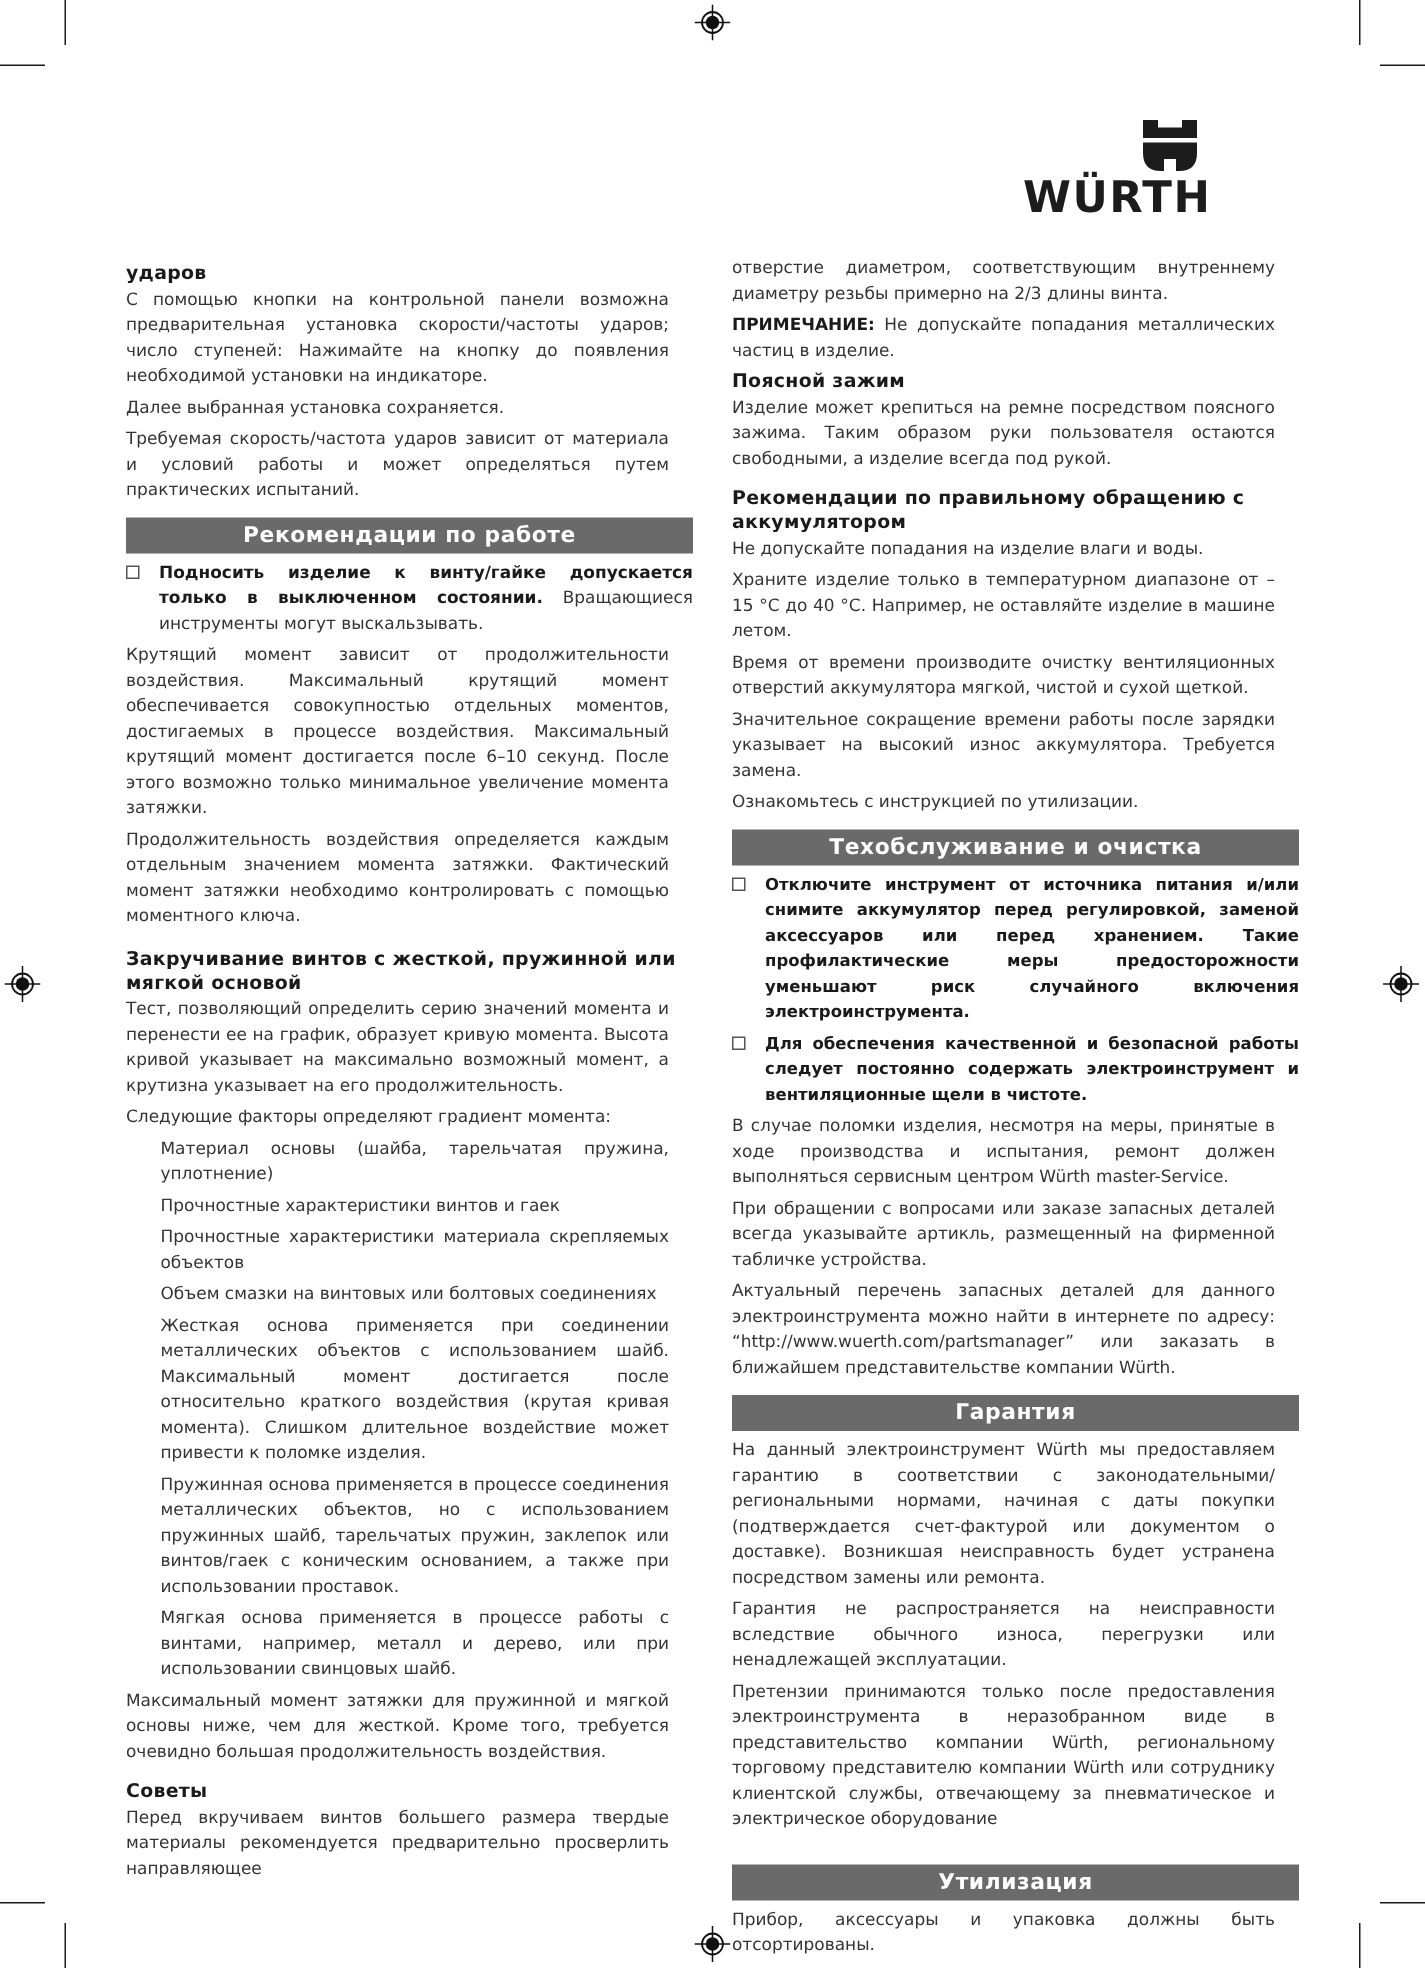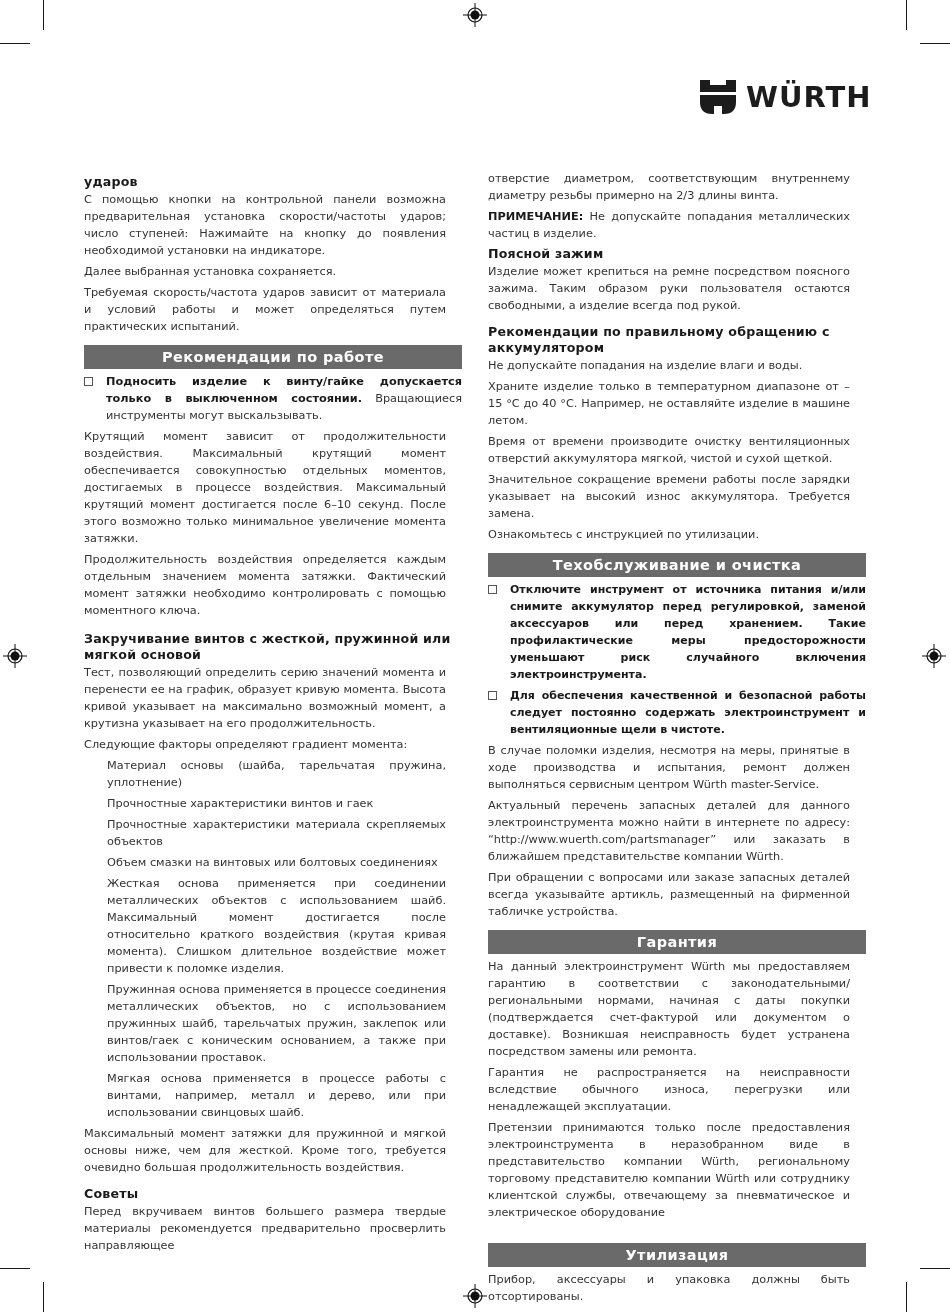"WÜRTH" .logo { flex-direction: none -> column; left: 698px -> 682px }
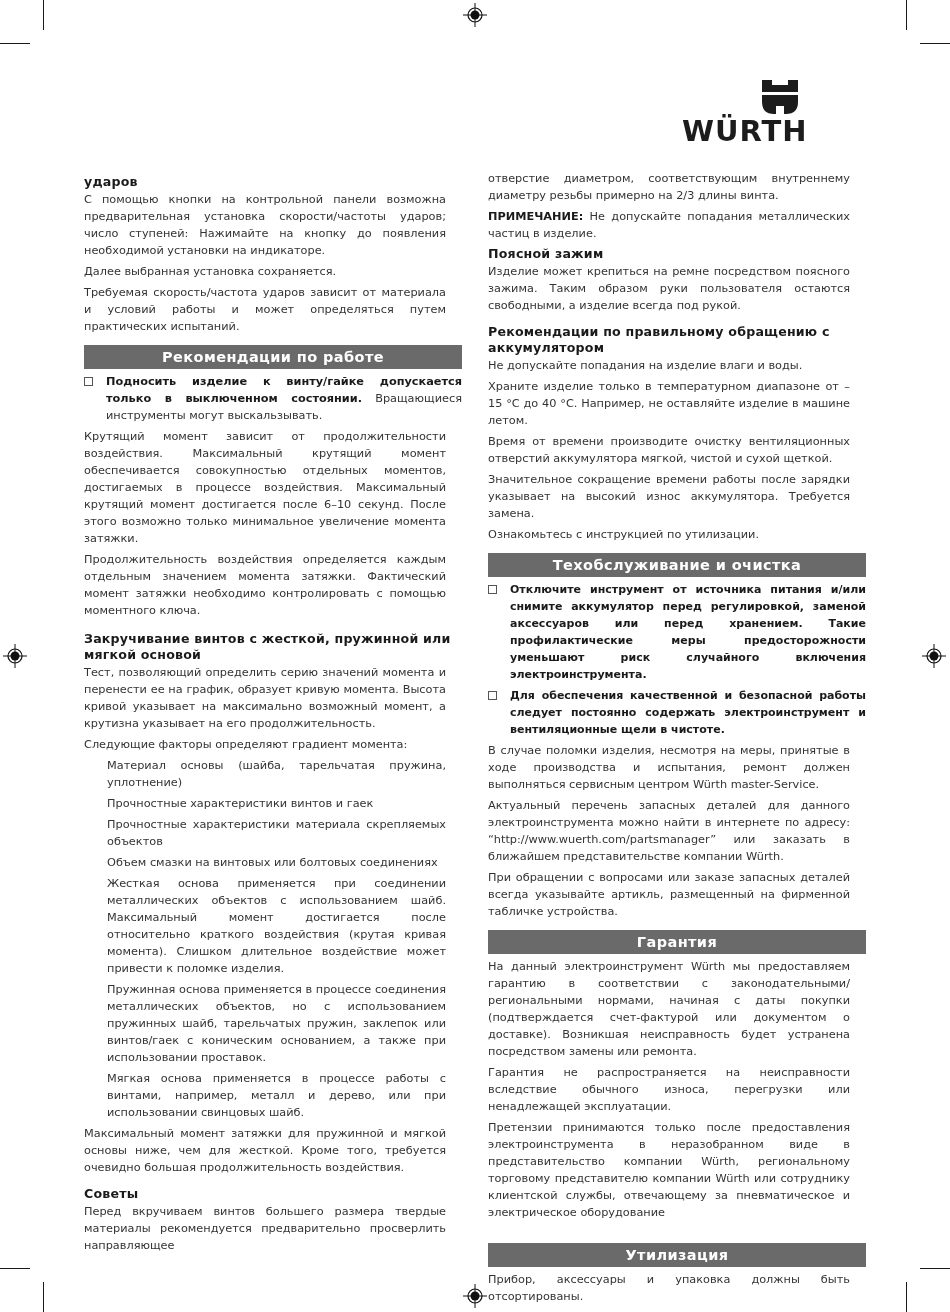"Актуальный перечень запасных деталей для" p { order: before "При обращении с вопросами или" -> after "При обращении с вопросами или" }
